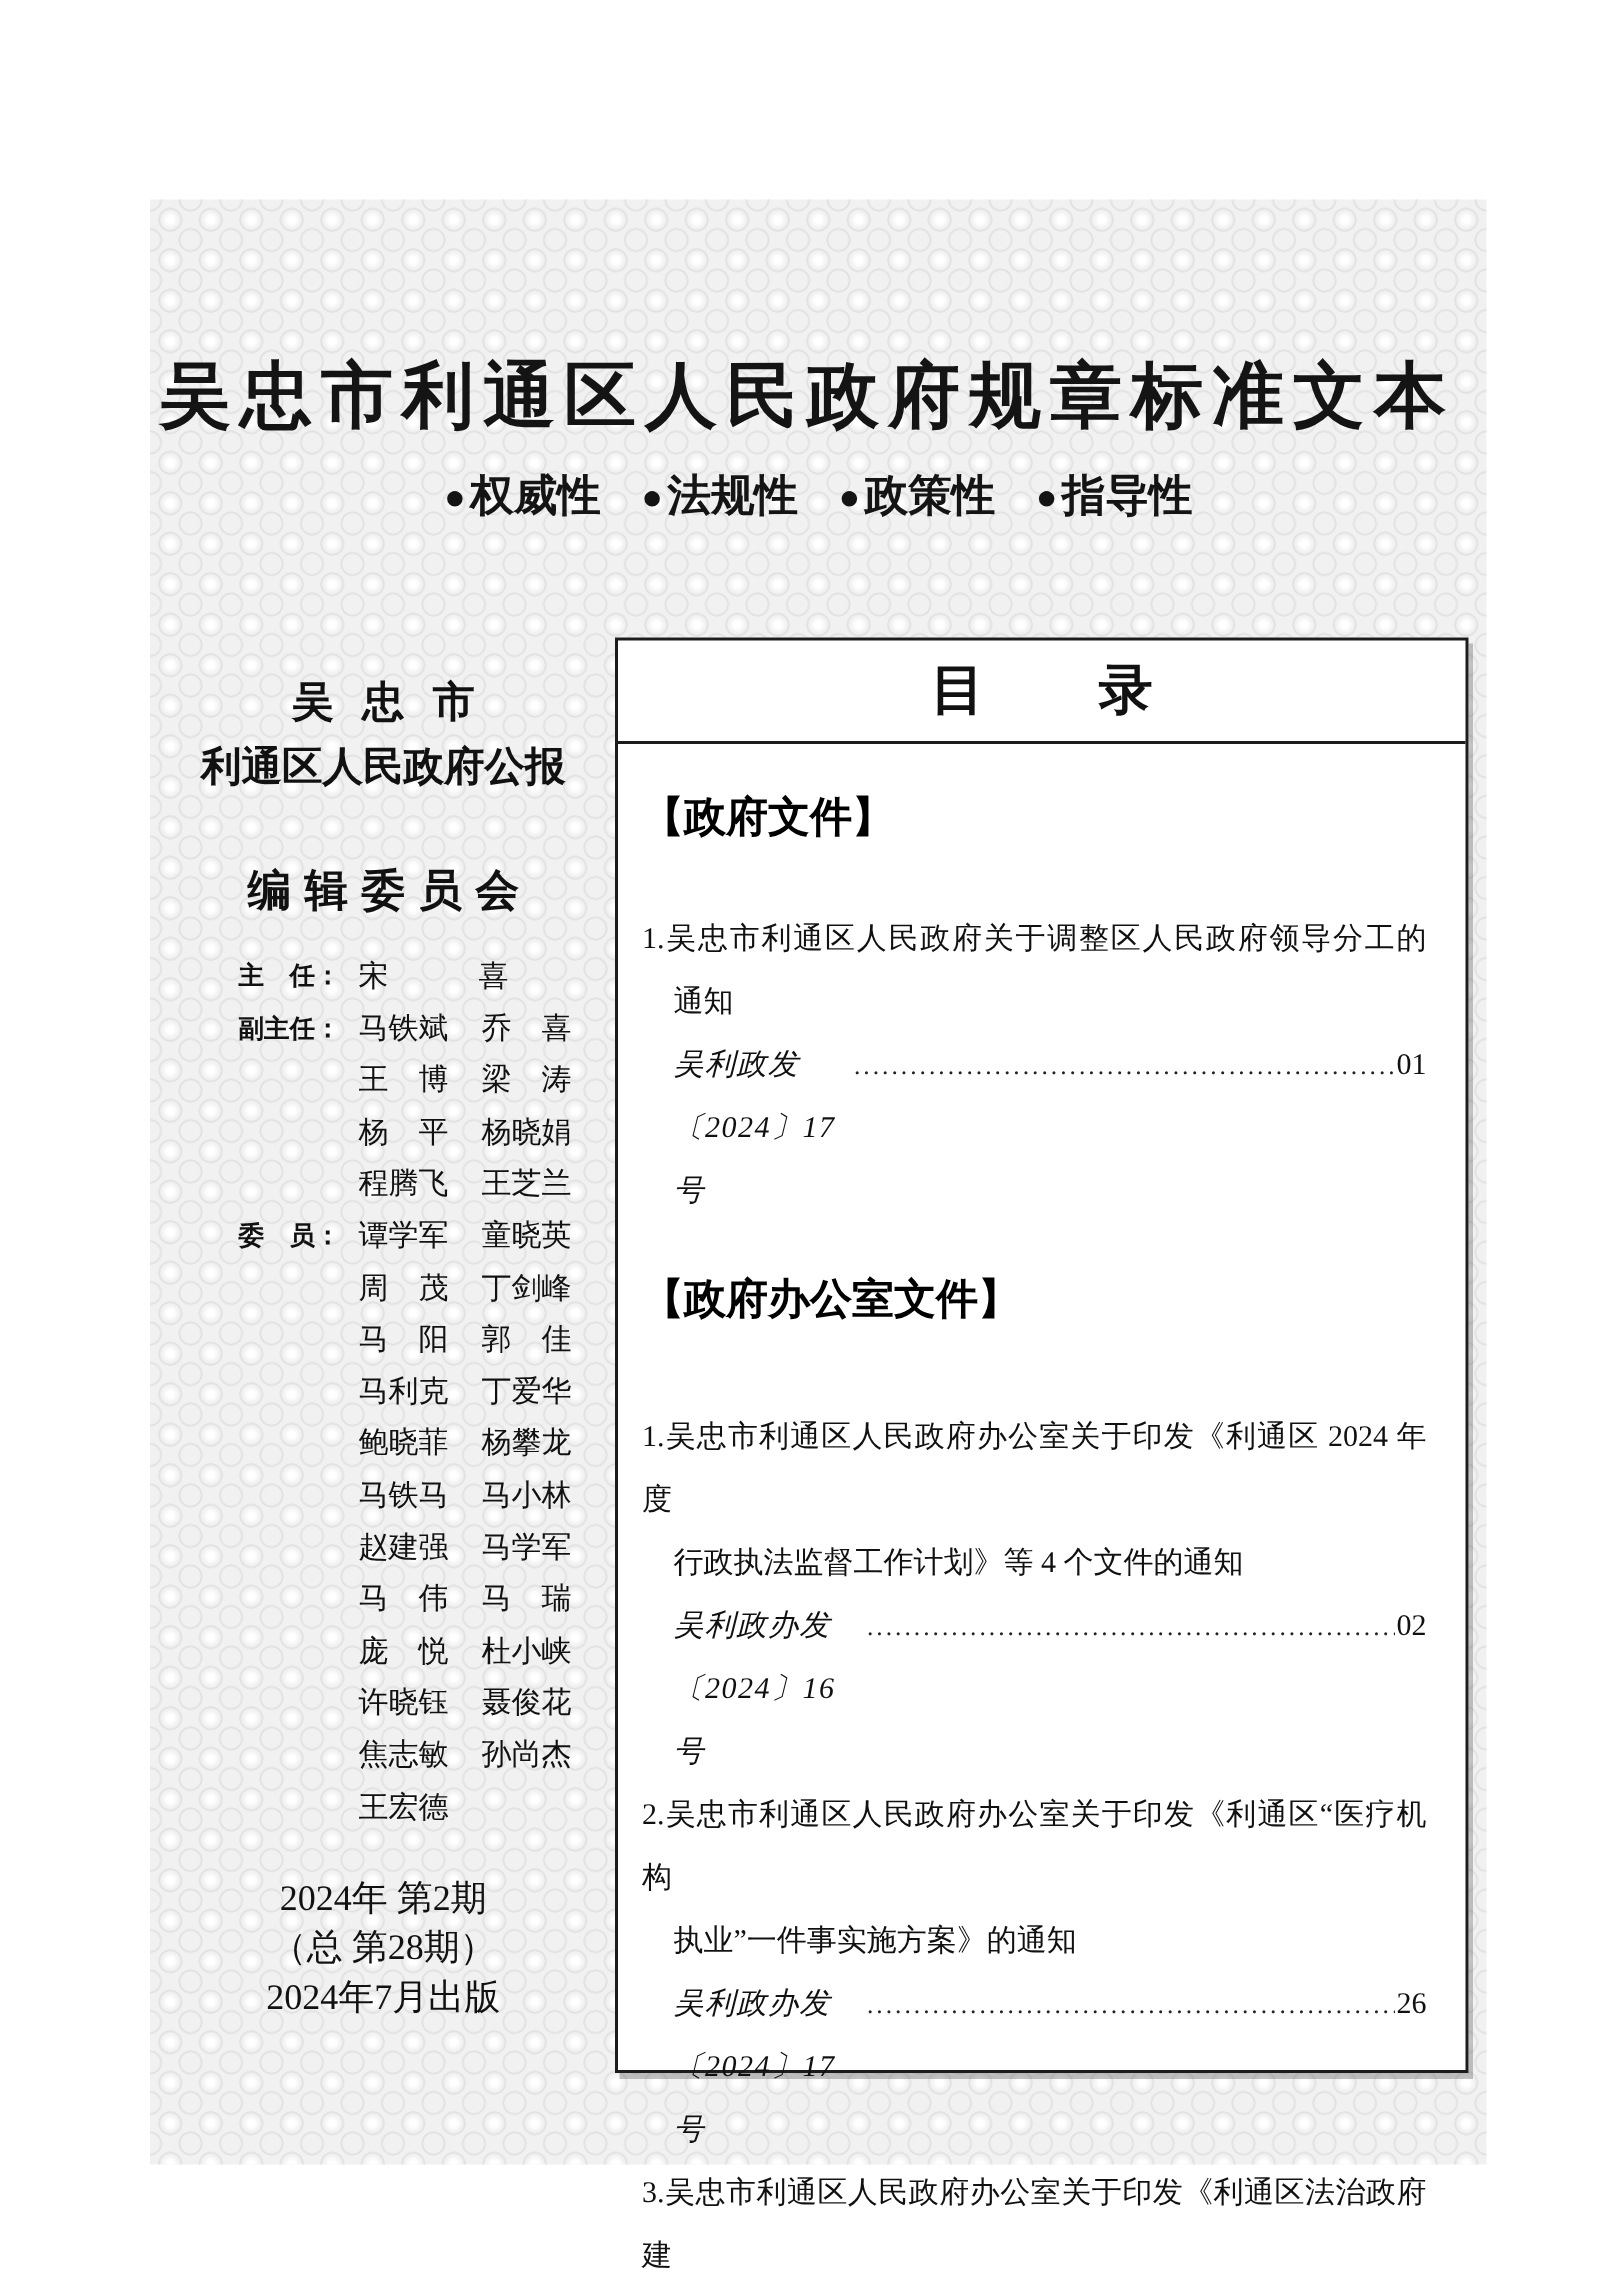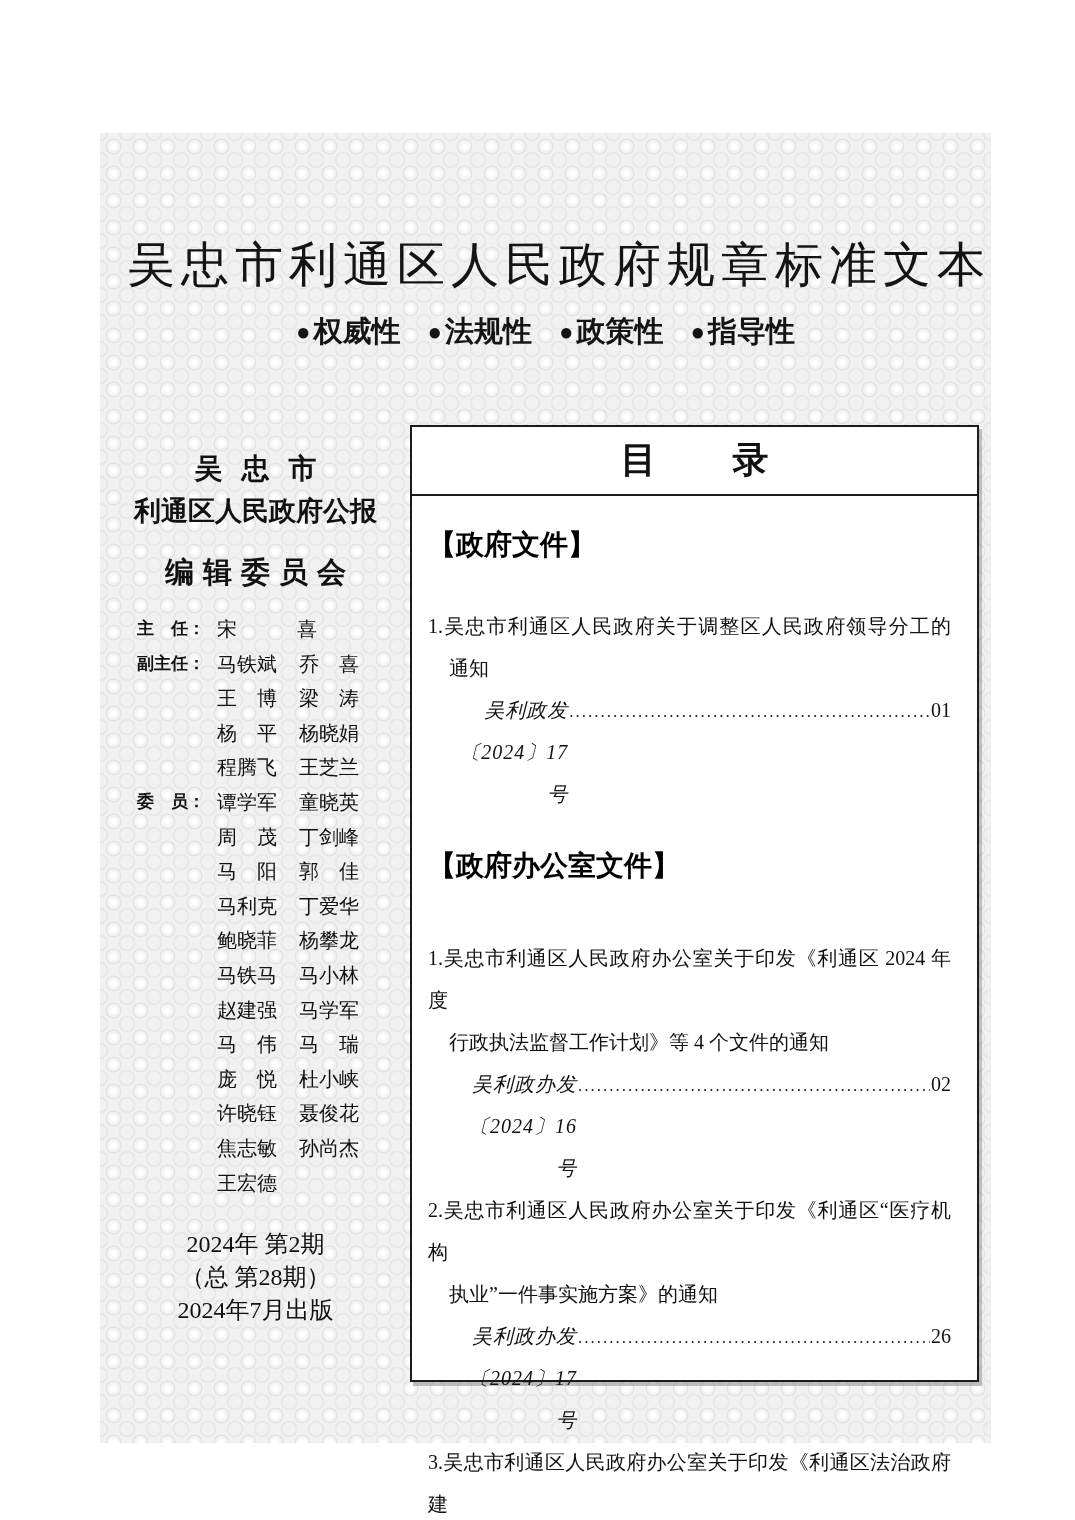"吴忠市利通区人民政府规章标准文本" .banner-title { font-weight: normal -> bold; text-align: right -> left }
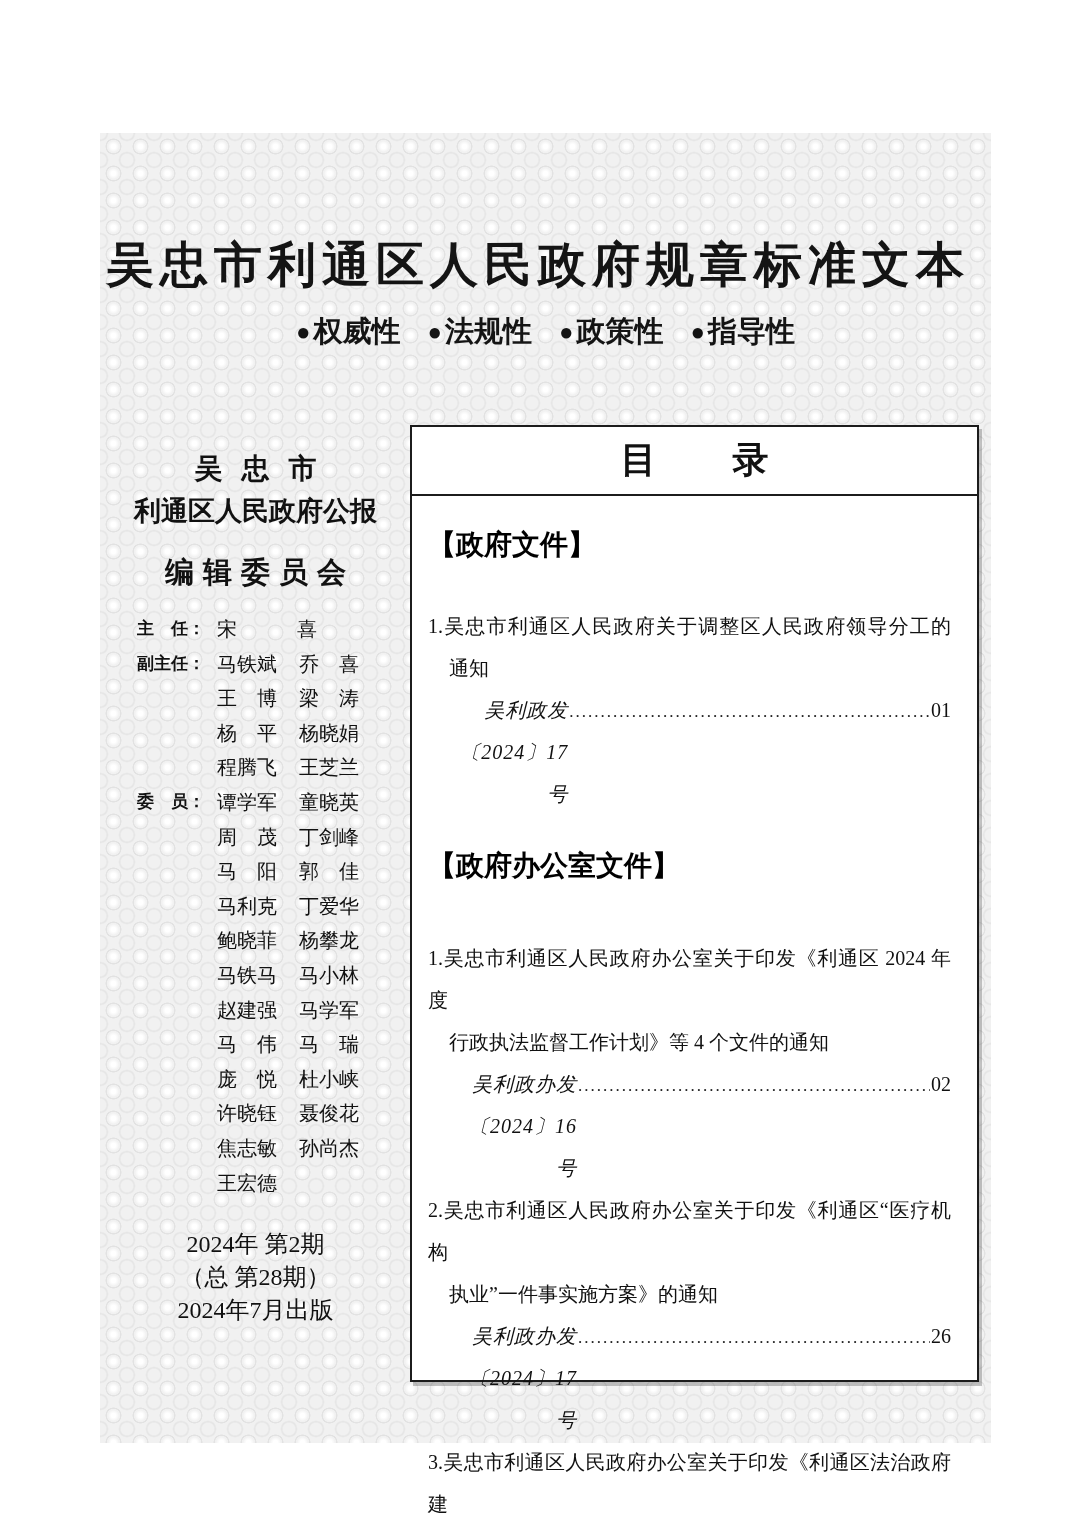"编辑委员会" .committee-heading { margin-top: 24px -> 46px }
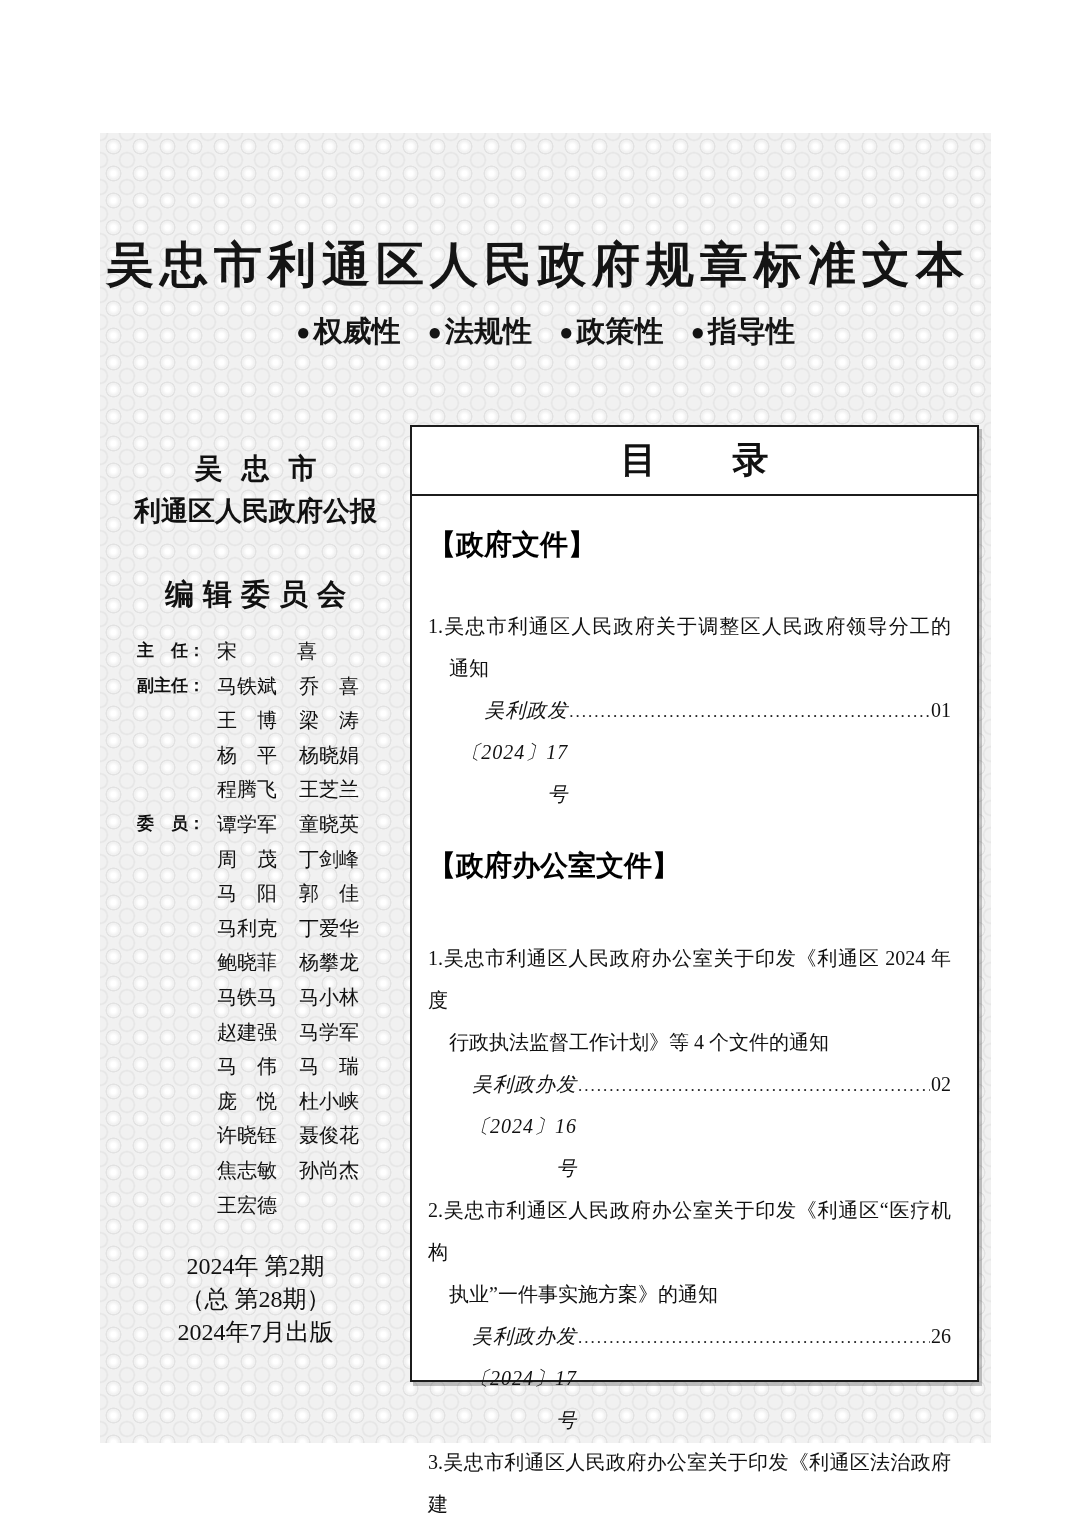"主 任：" .roles { margin-left: none -> 22px }
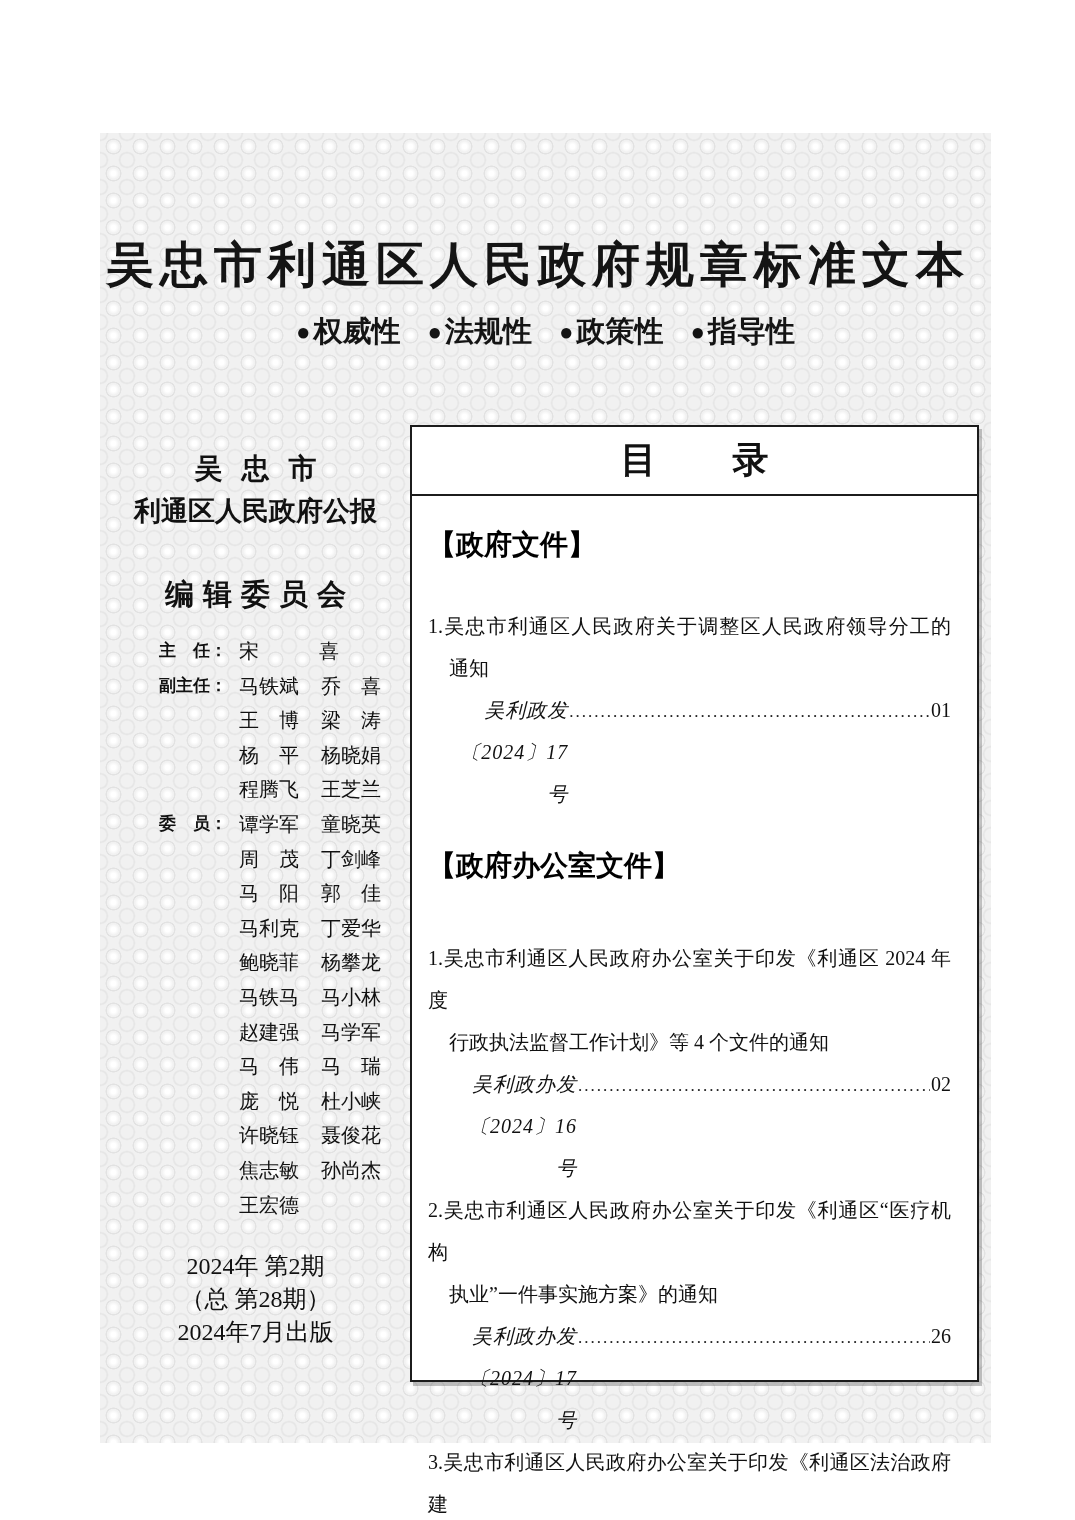"吴利政发〔2024〕17号" .ref-text { text-align: right -> none }
